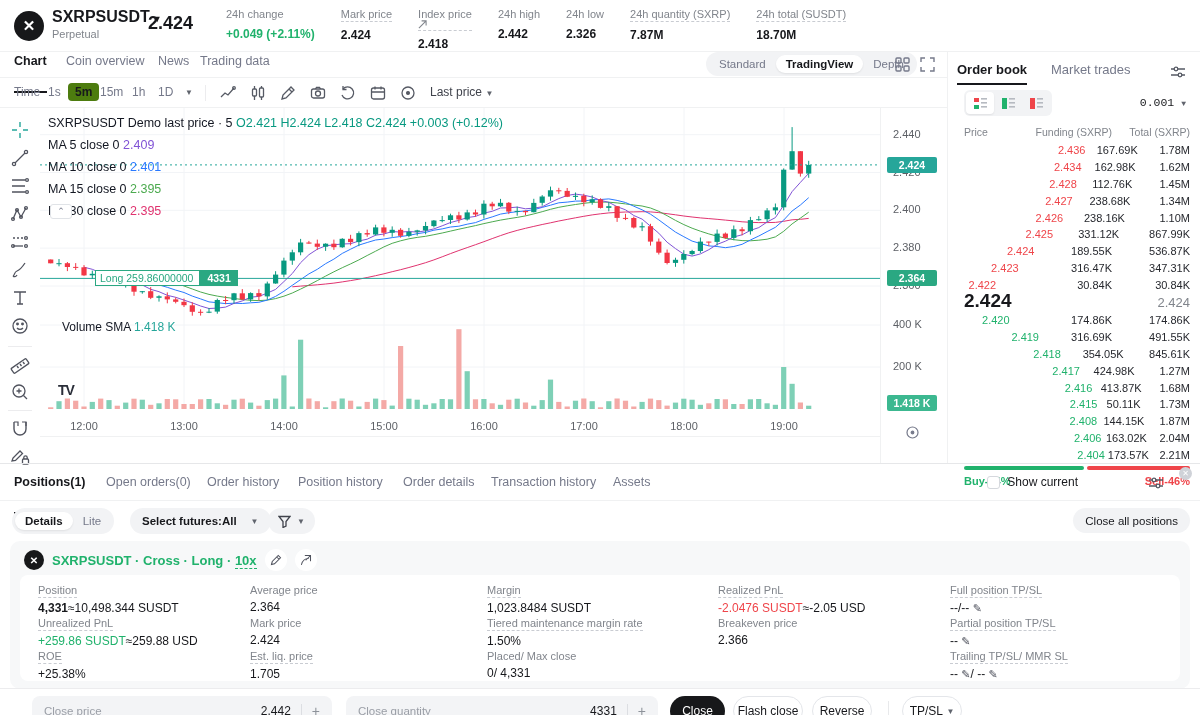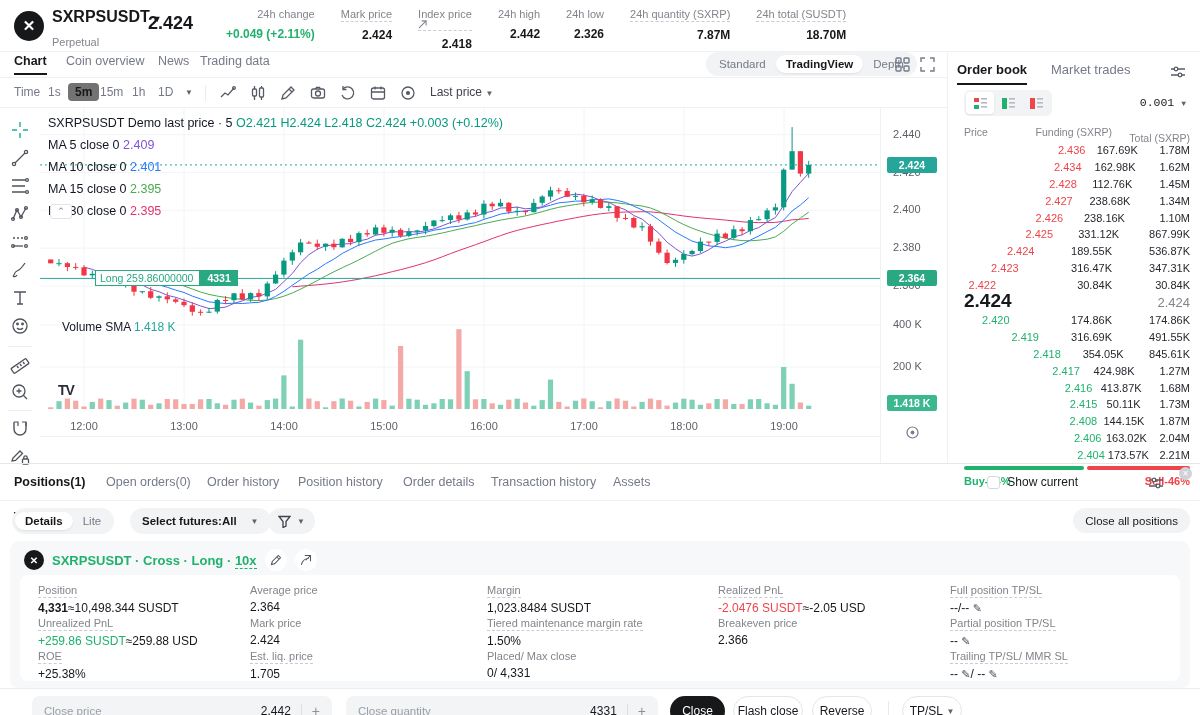"24h change" .hstat { text-align: right -> none }
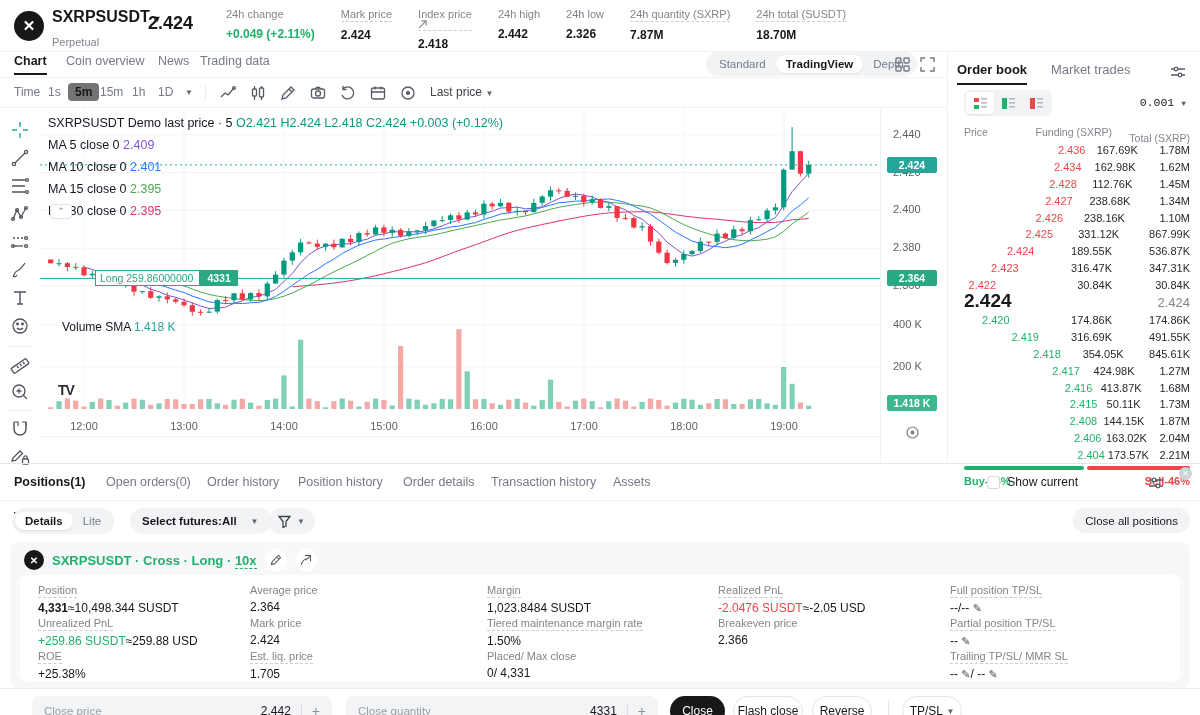"Perpetual" #contract-type { margin-top: 10px -> 2px }
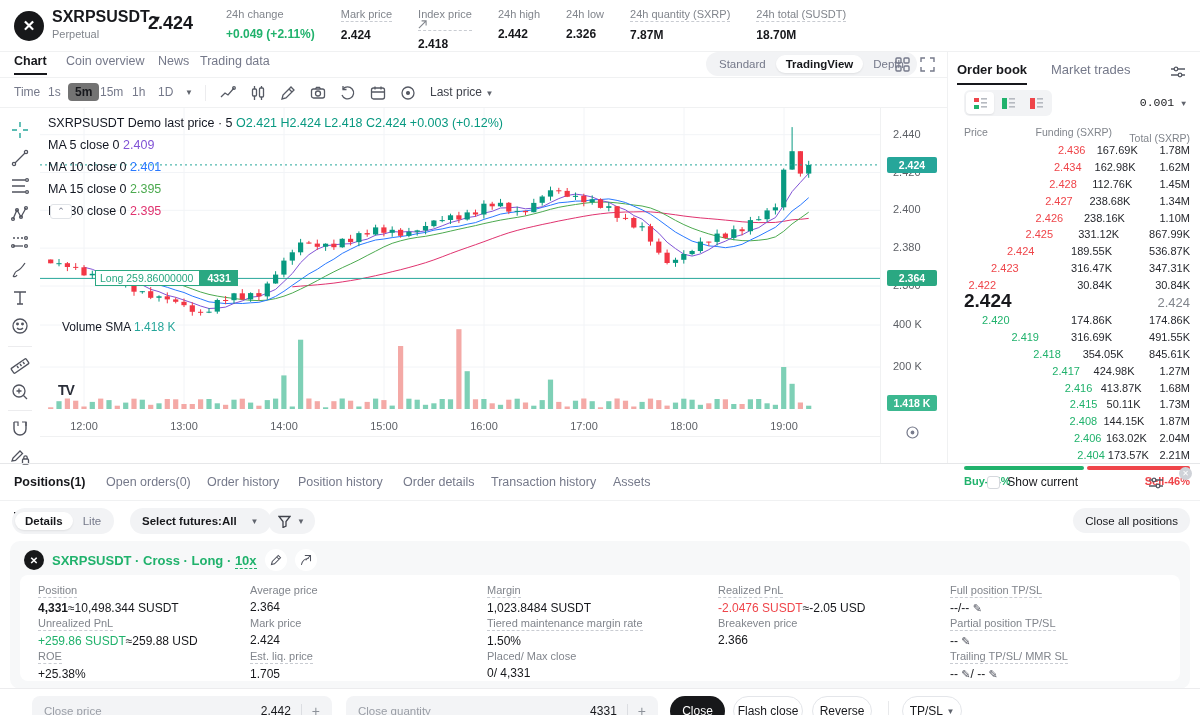"Chart" .nav-tab.active { padding-bottom: 5px -> 23px }
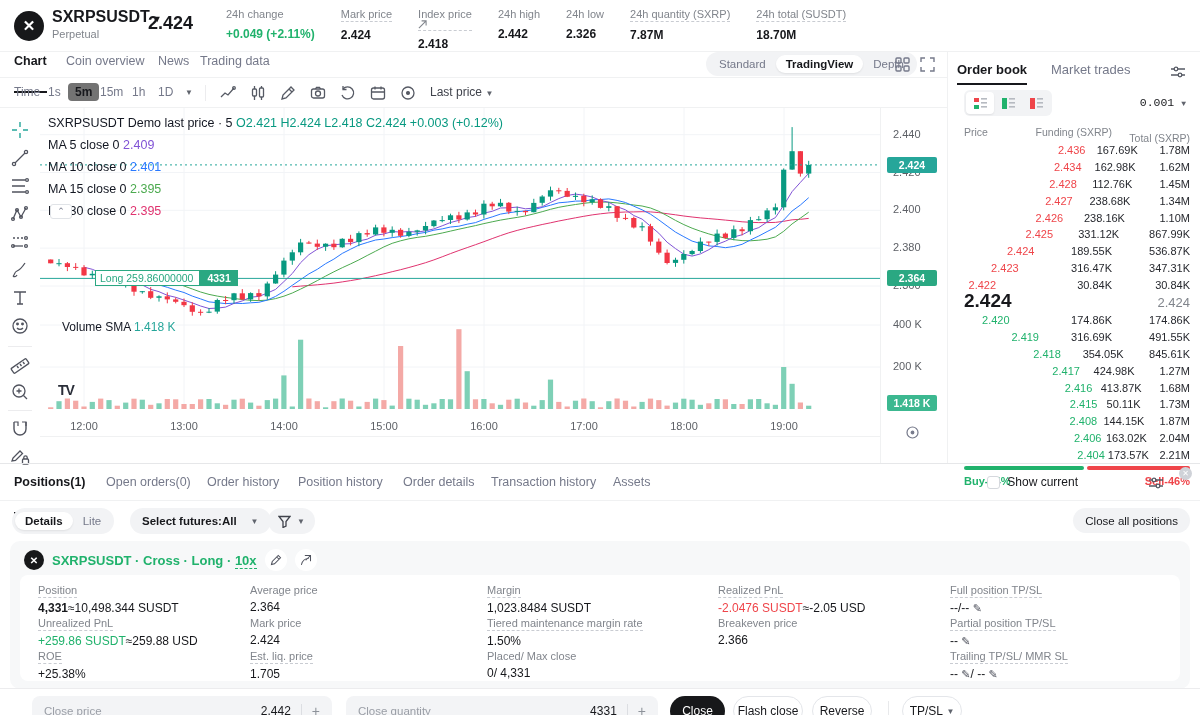"5m" .tb-item.active { background: #737373 -> #4d7c0f }
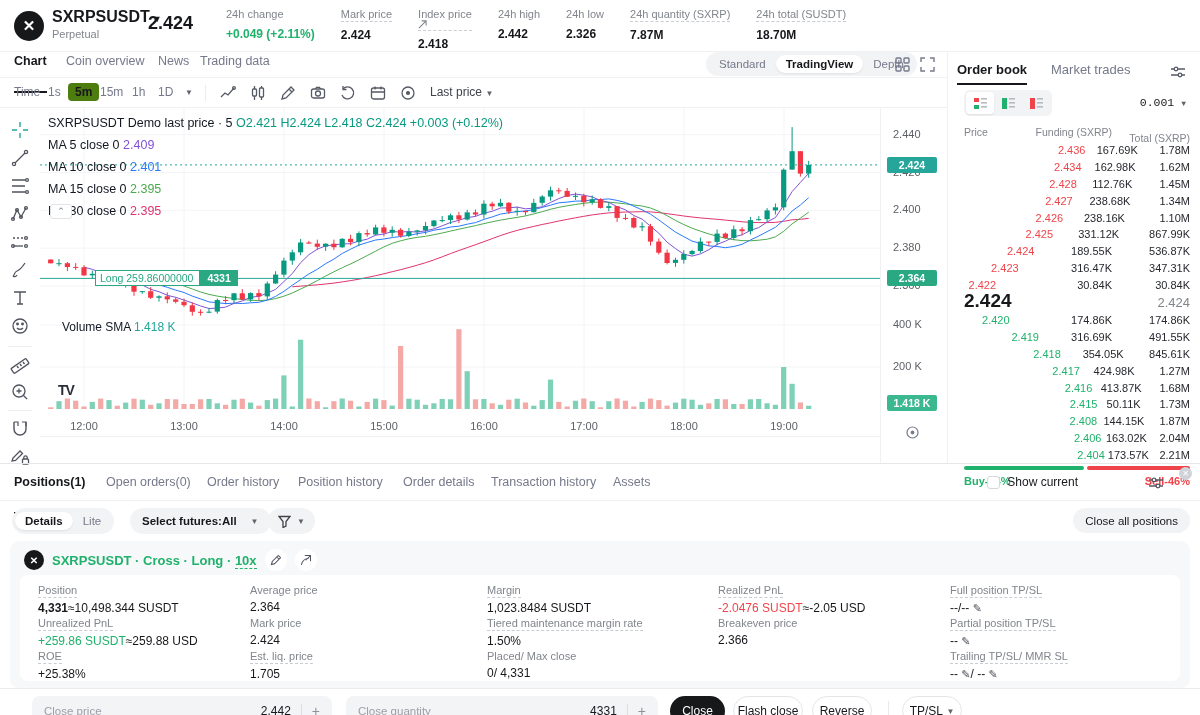"Total (SXRP)" #ob-cols span:nth-child(3) { margin-top: 6px -> none }
